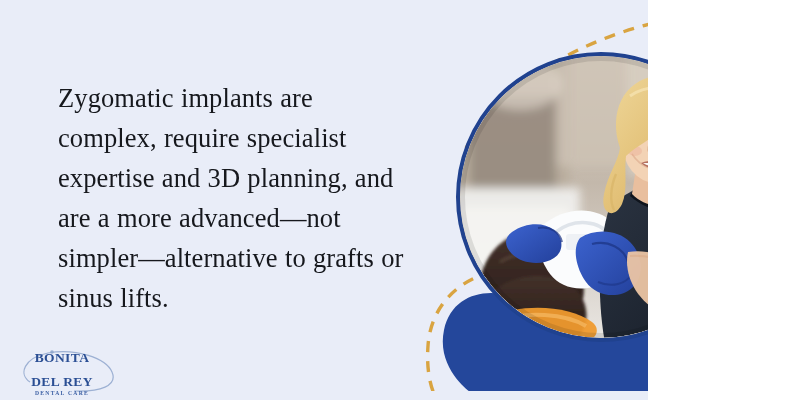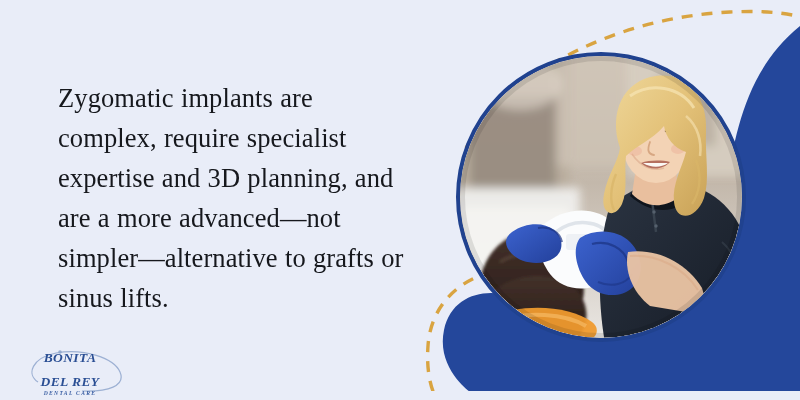"Zygomatic implants are complex, require" #canvas { width: 800px -> 648px }
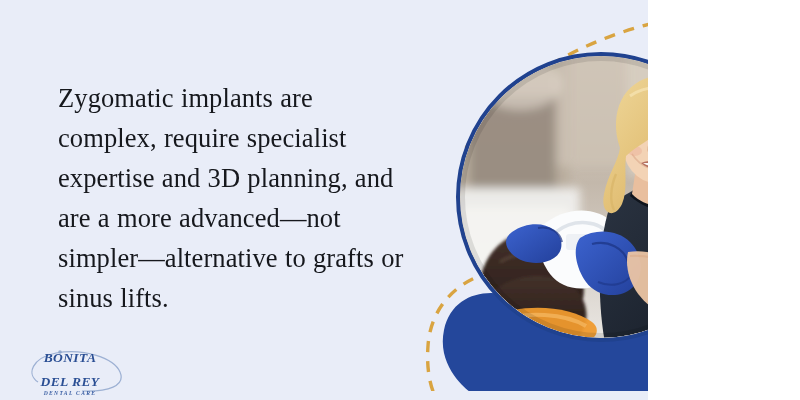"BONITA" #logo { font-style: italic -> none; left: 16px -> 8px }
